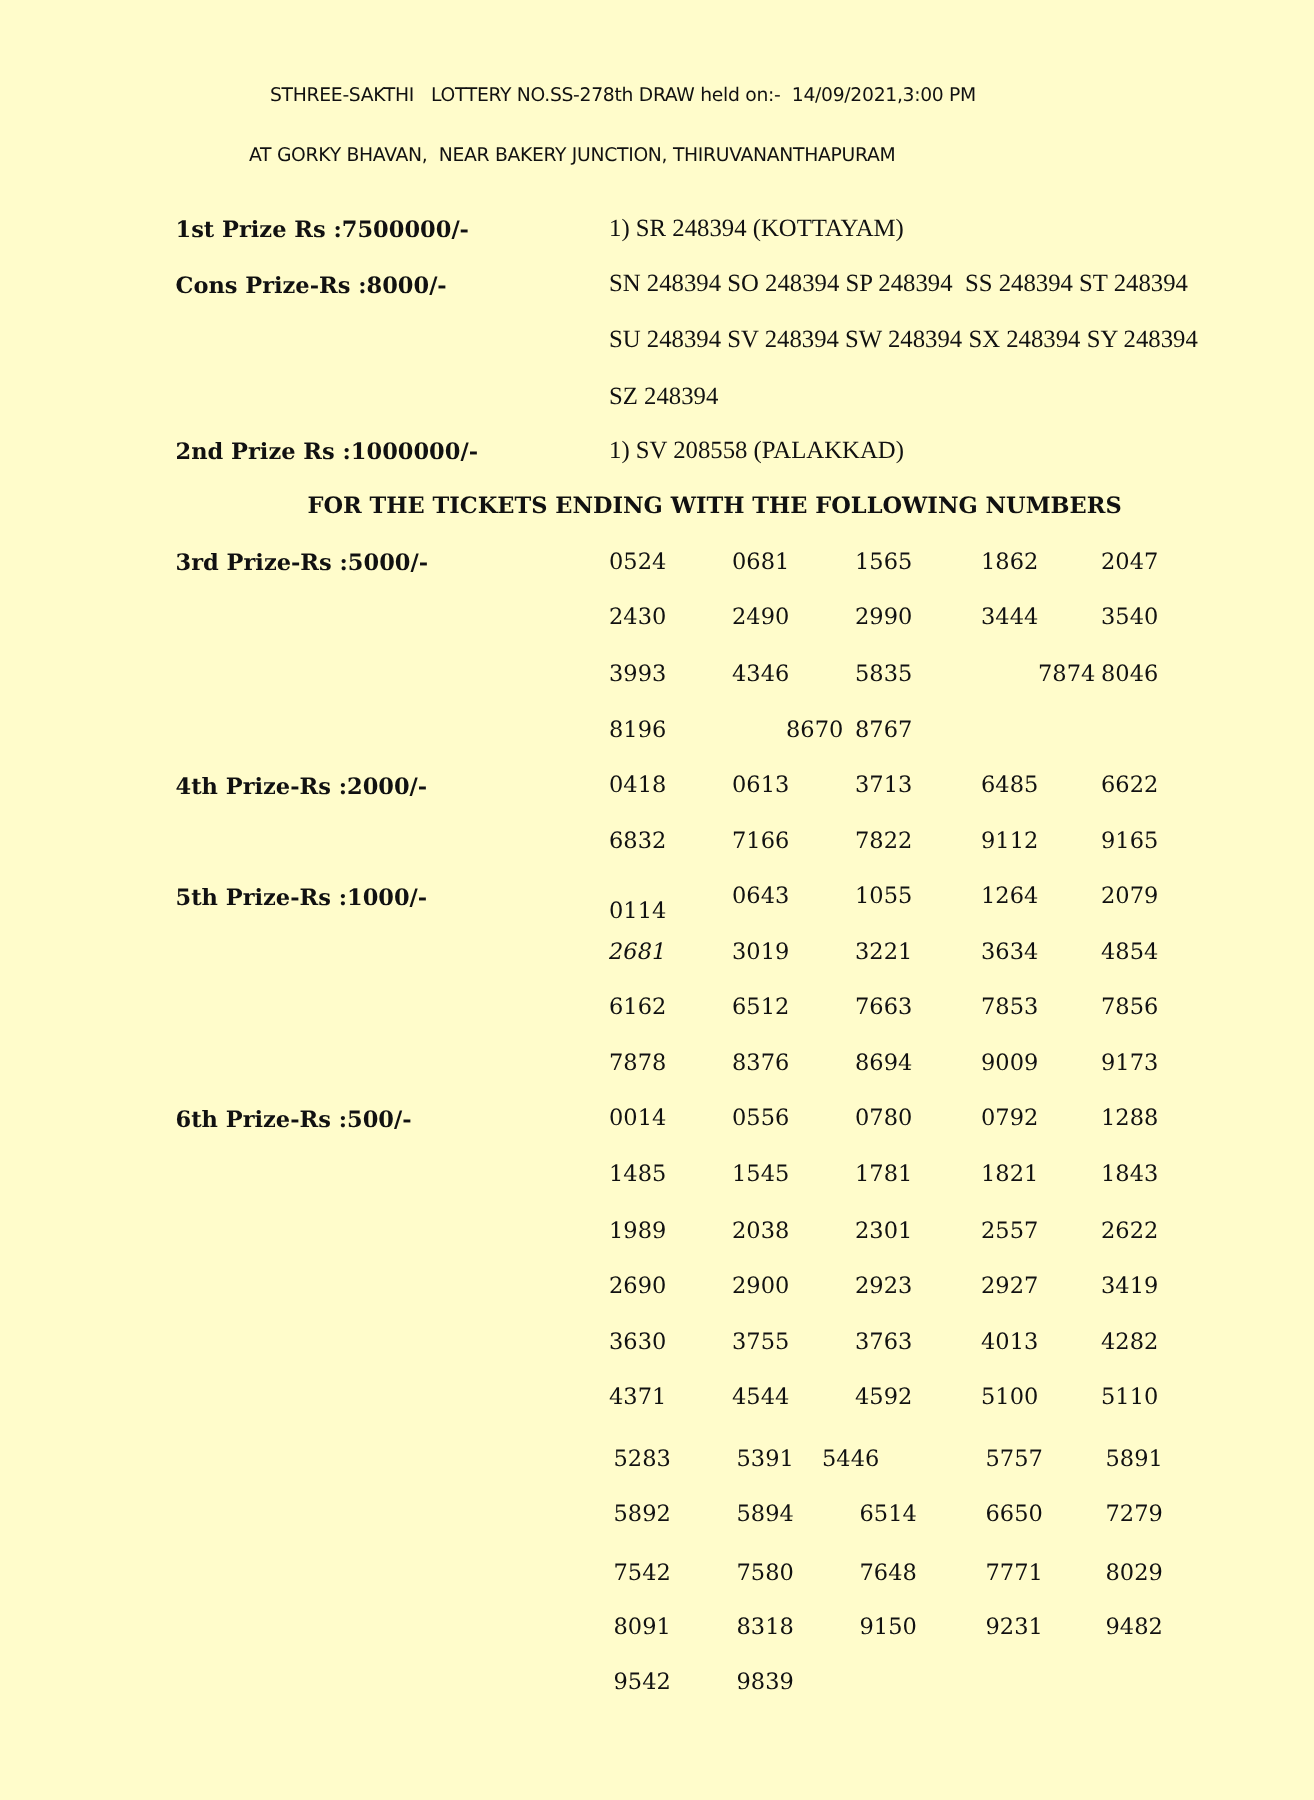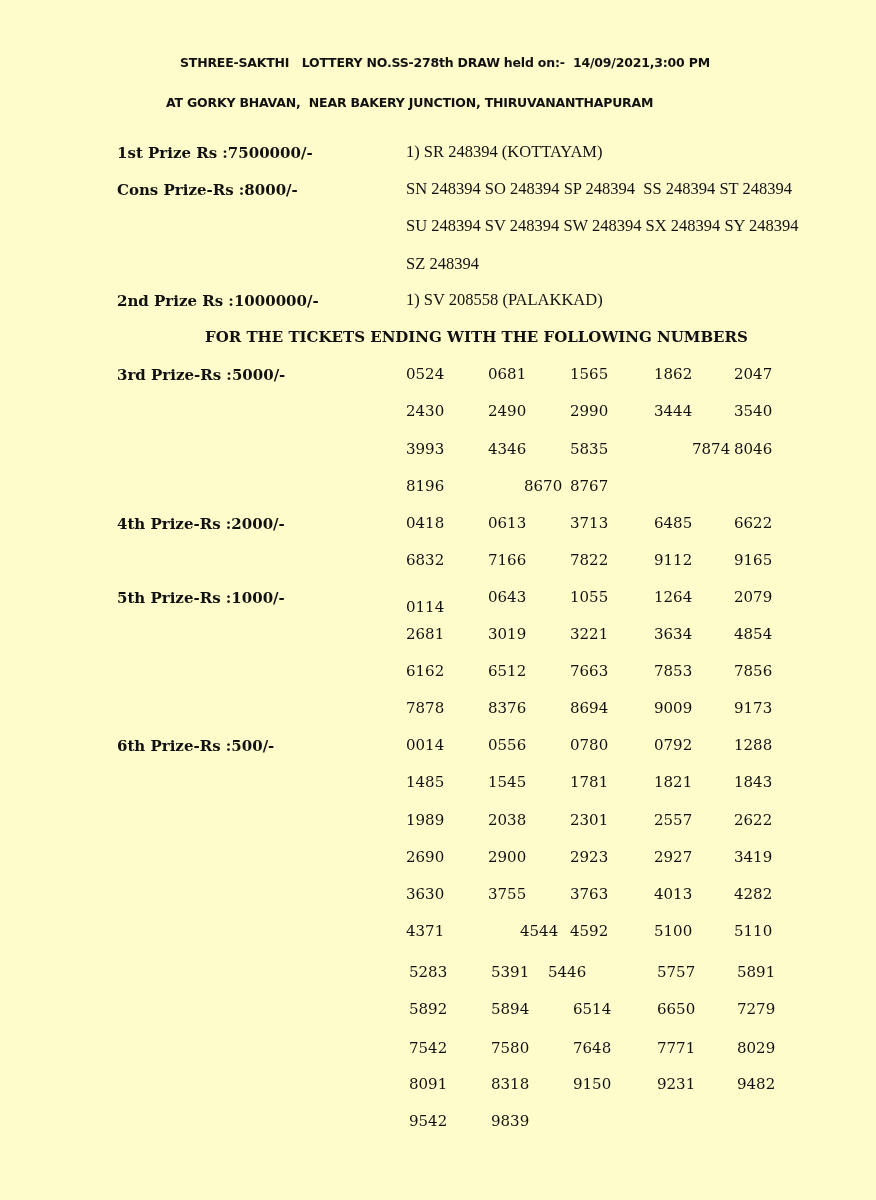"STHREE-SAKTHI LOTTERY NO.SS-278th DRAW" .hdr { font-weight: bold -> normal }
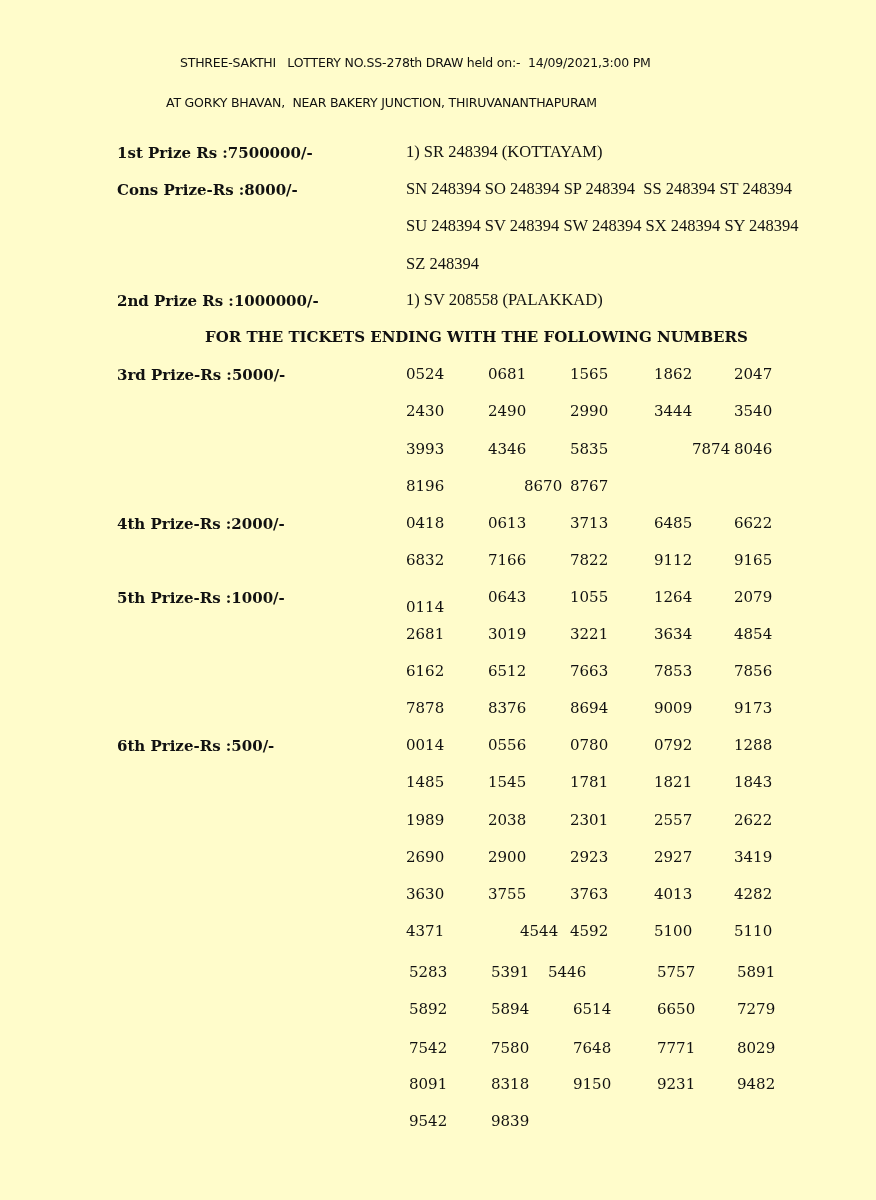"2681" div.num { font-style: none -> italic }
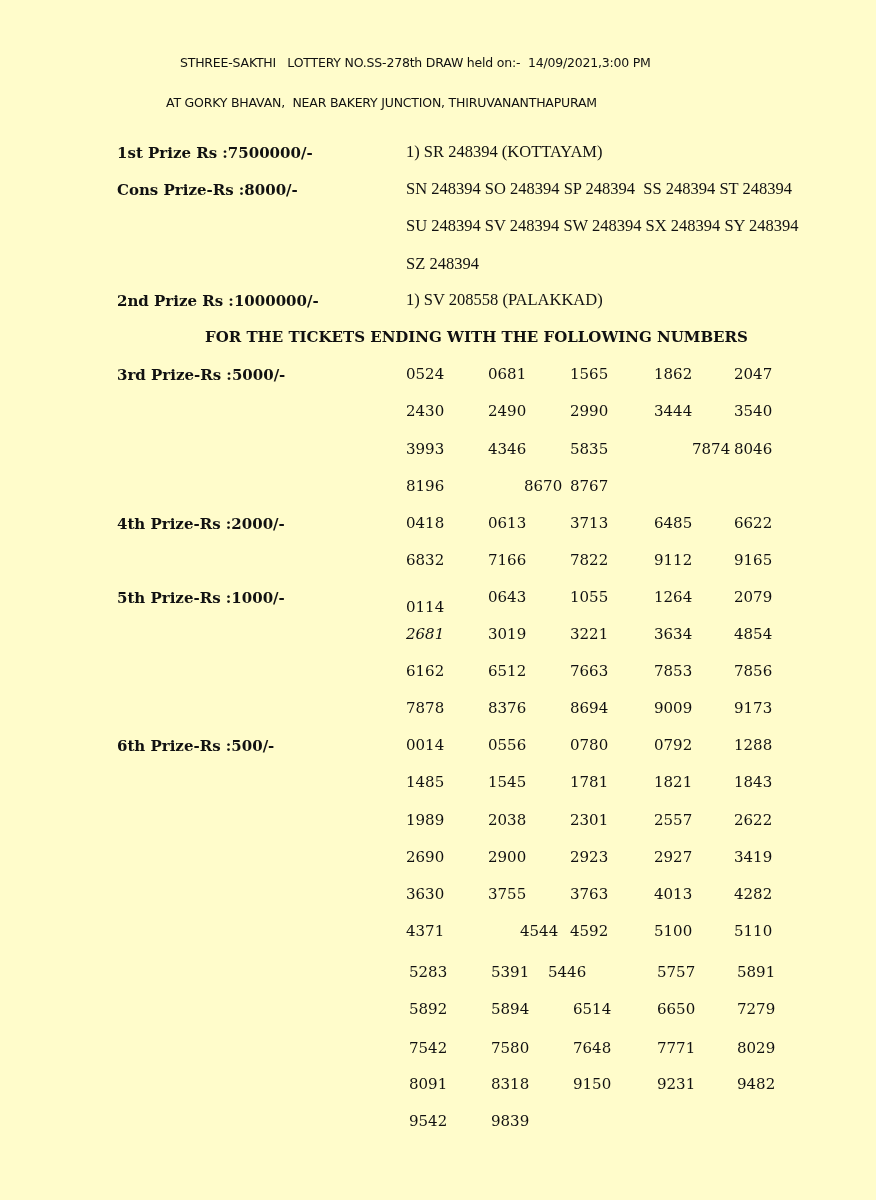"4544" div.num { margin-left: 32px -> none }
